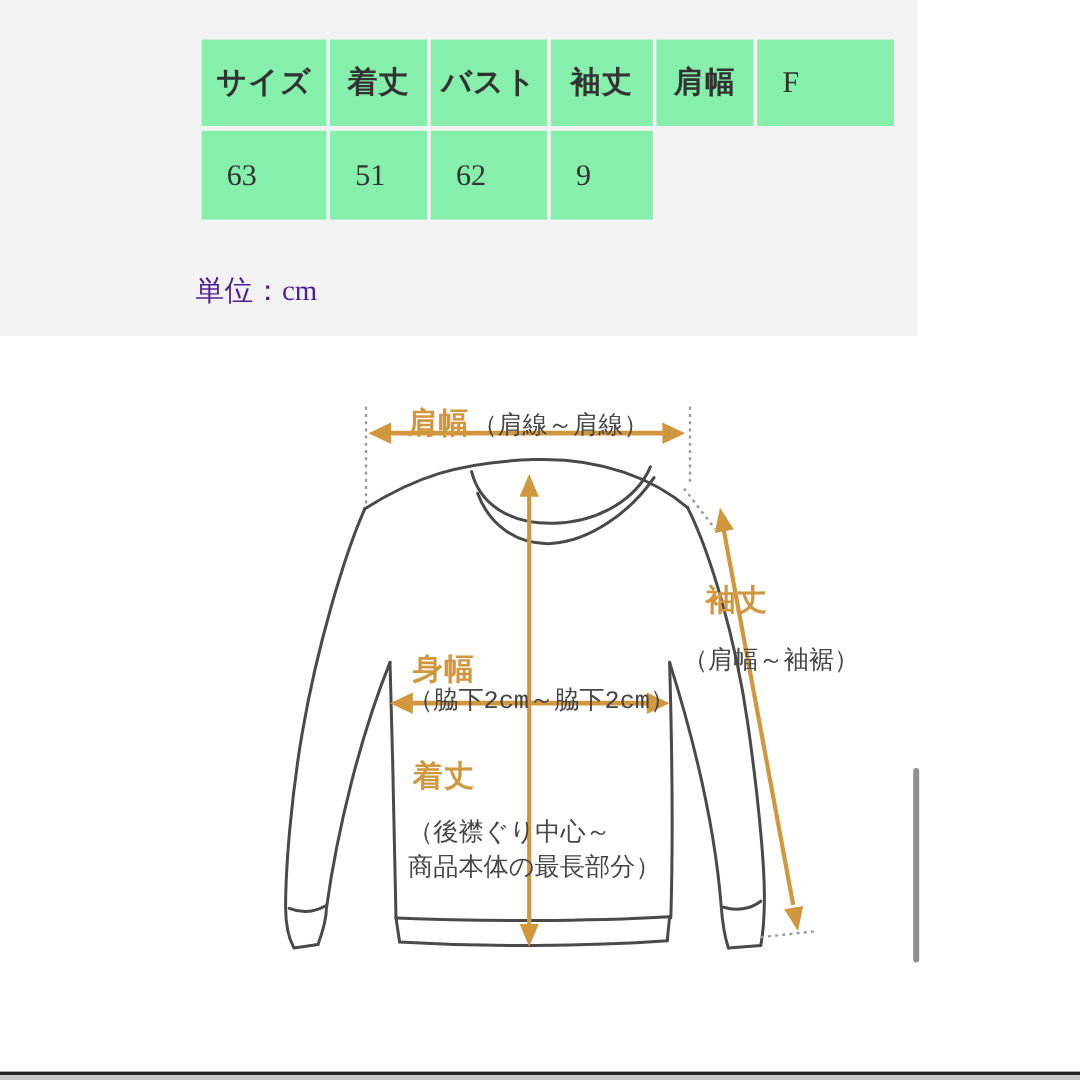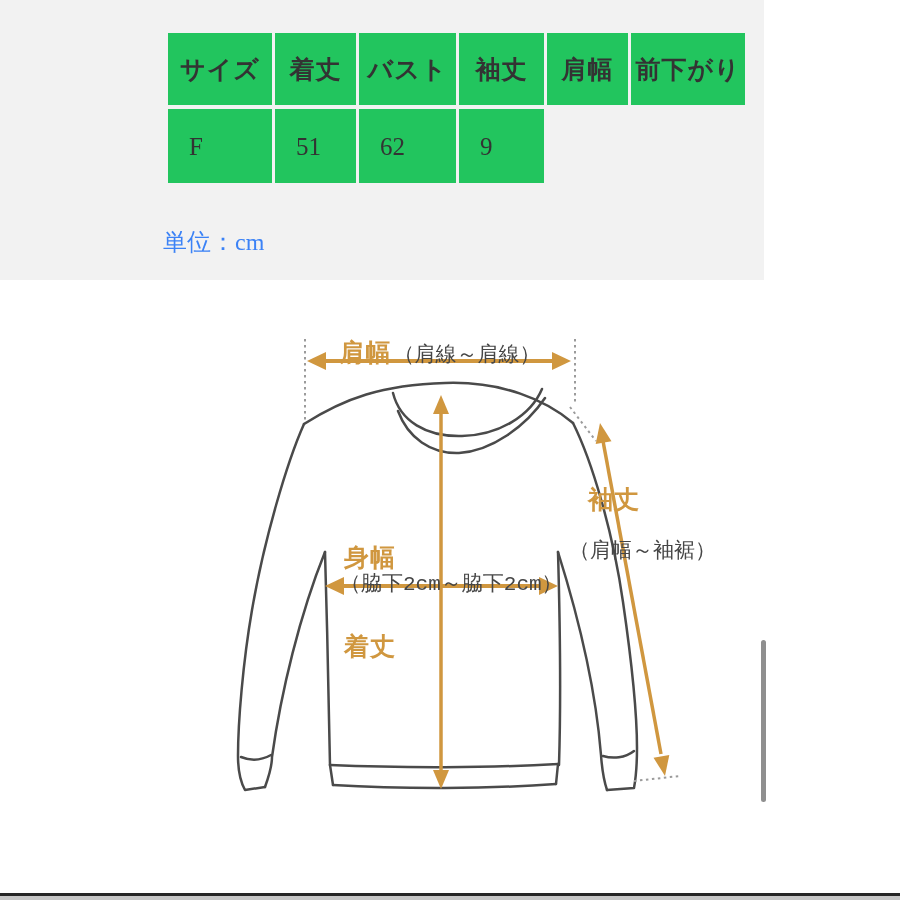"サイズ" .size-table .cell { background: #22c55e -> #86efac }
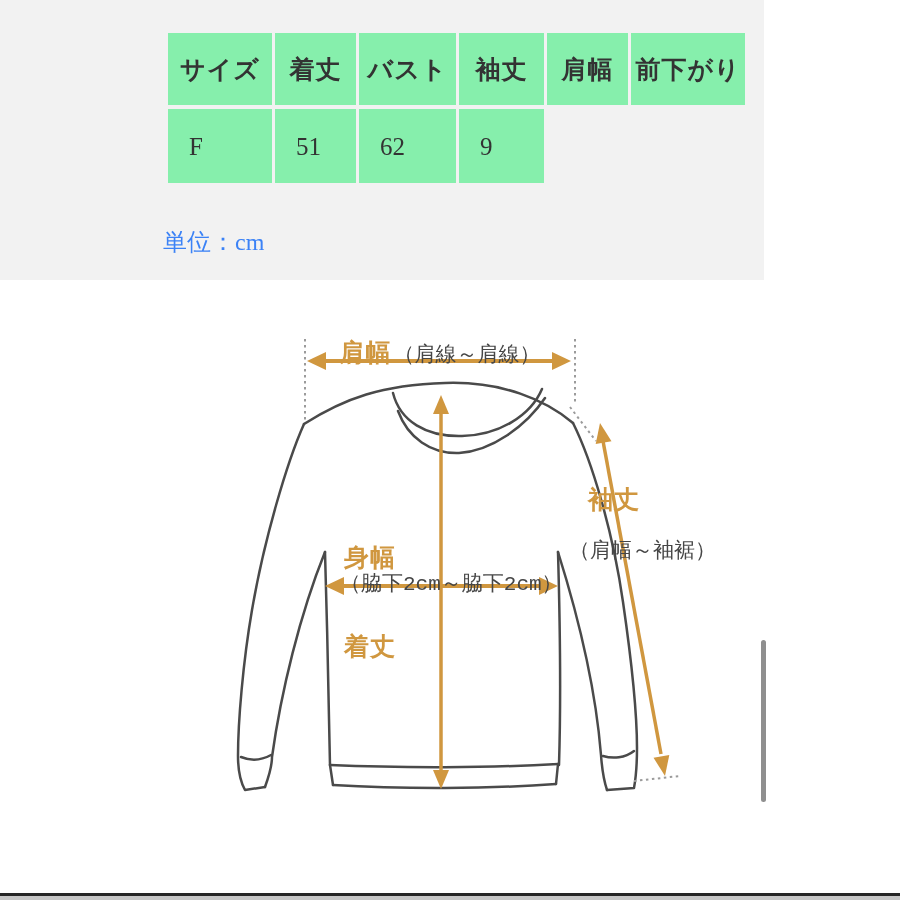"前下がり" div.cell { html: <div>前下がり</div> -> none }
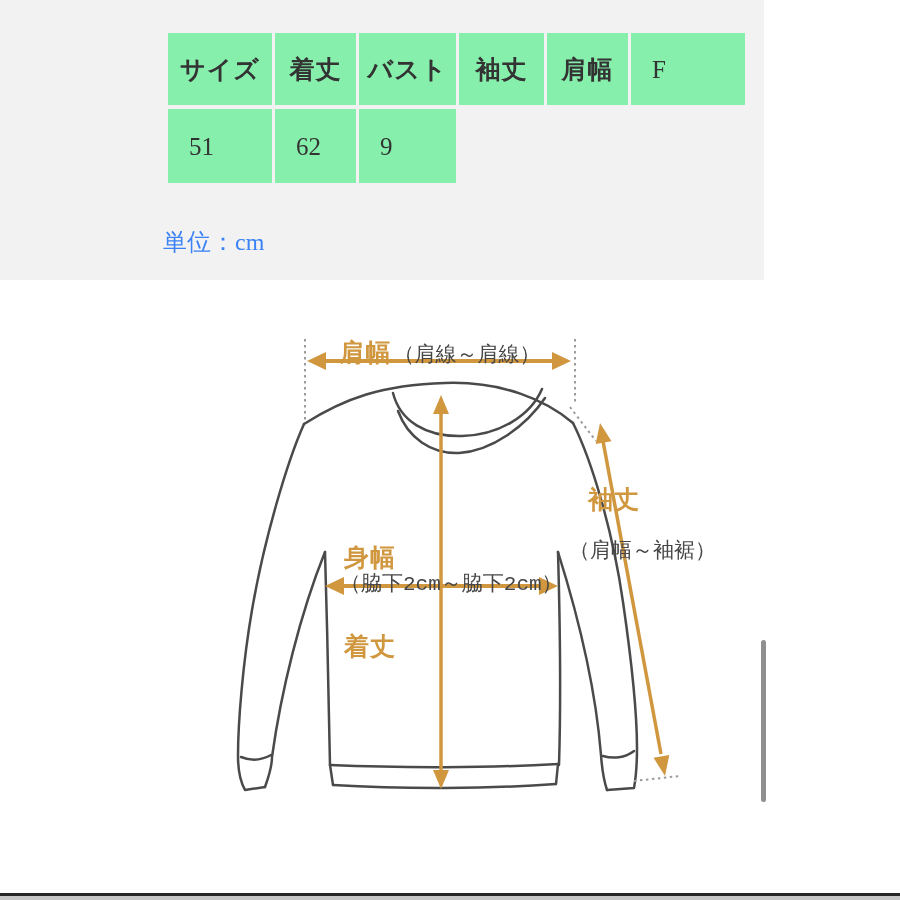"63" div.cell { html: none -> <div>63</div> }
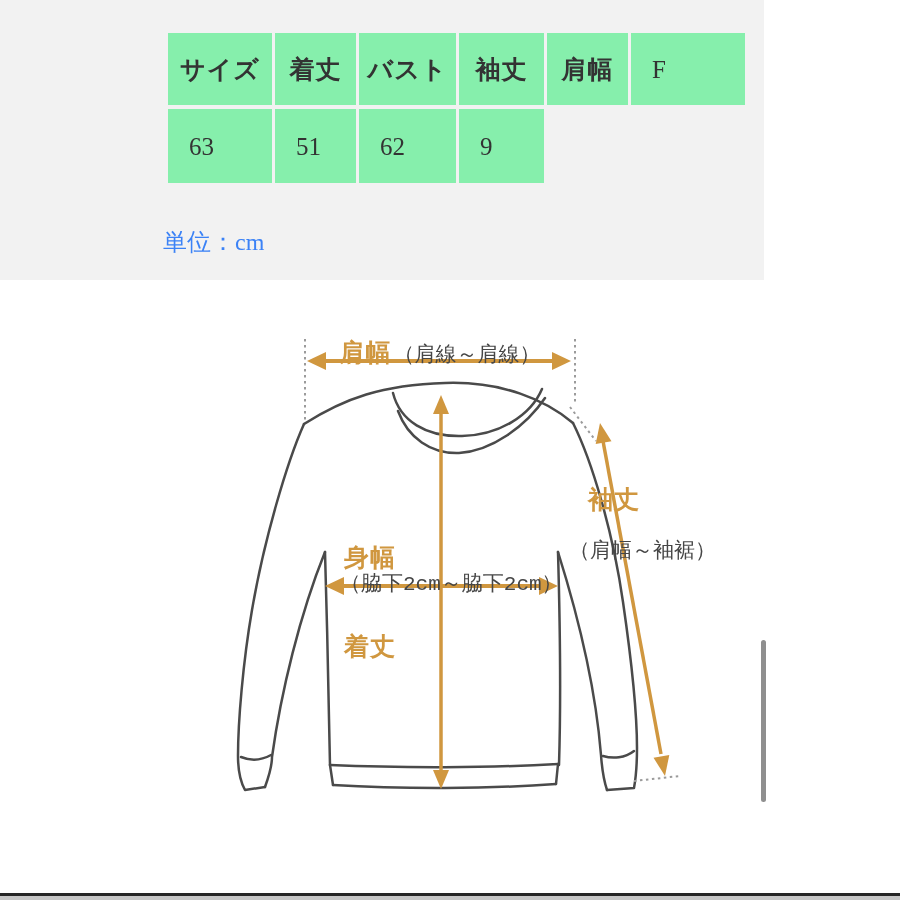"単位：cm" .unit-note { color: #3b82f6 -> #4c1d95 }
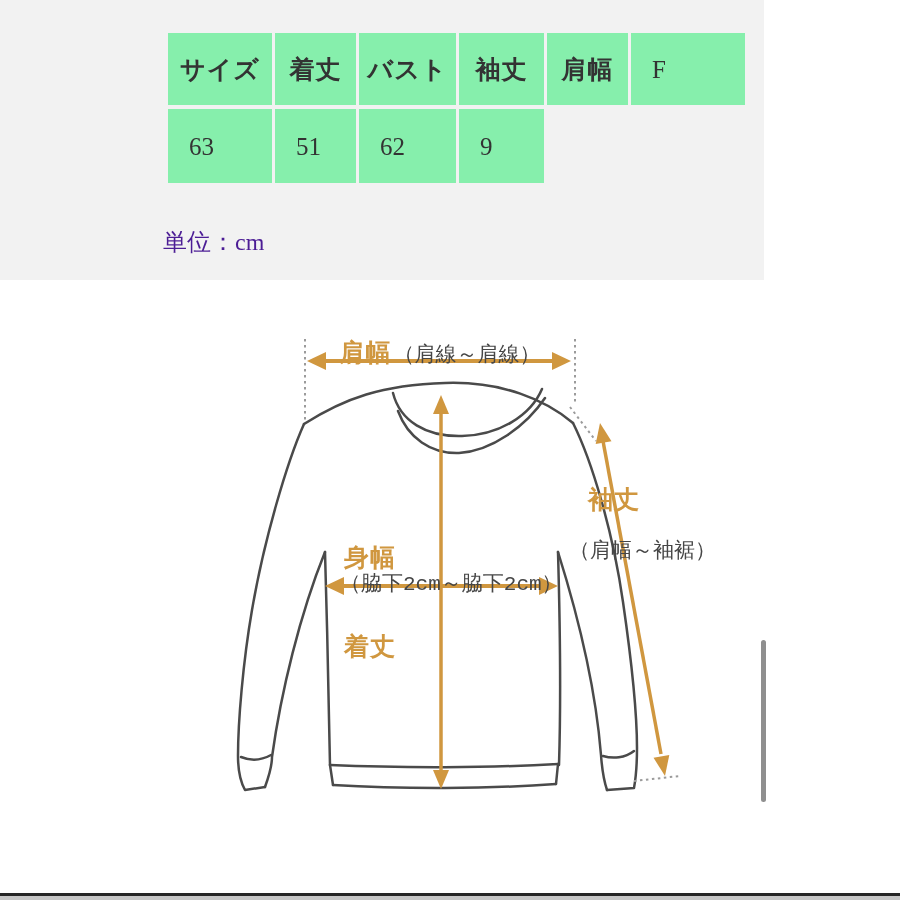"（後襟ぐり中心～" div.length-range { html: none -> <div> <div>（後襟ぐり中心～</div> <div>商品本体の最長部分）</div> </div> }
